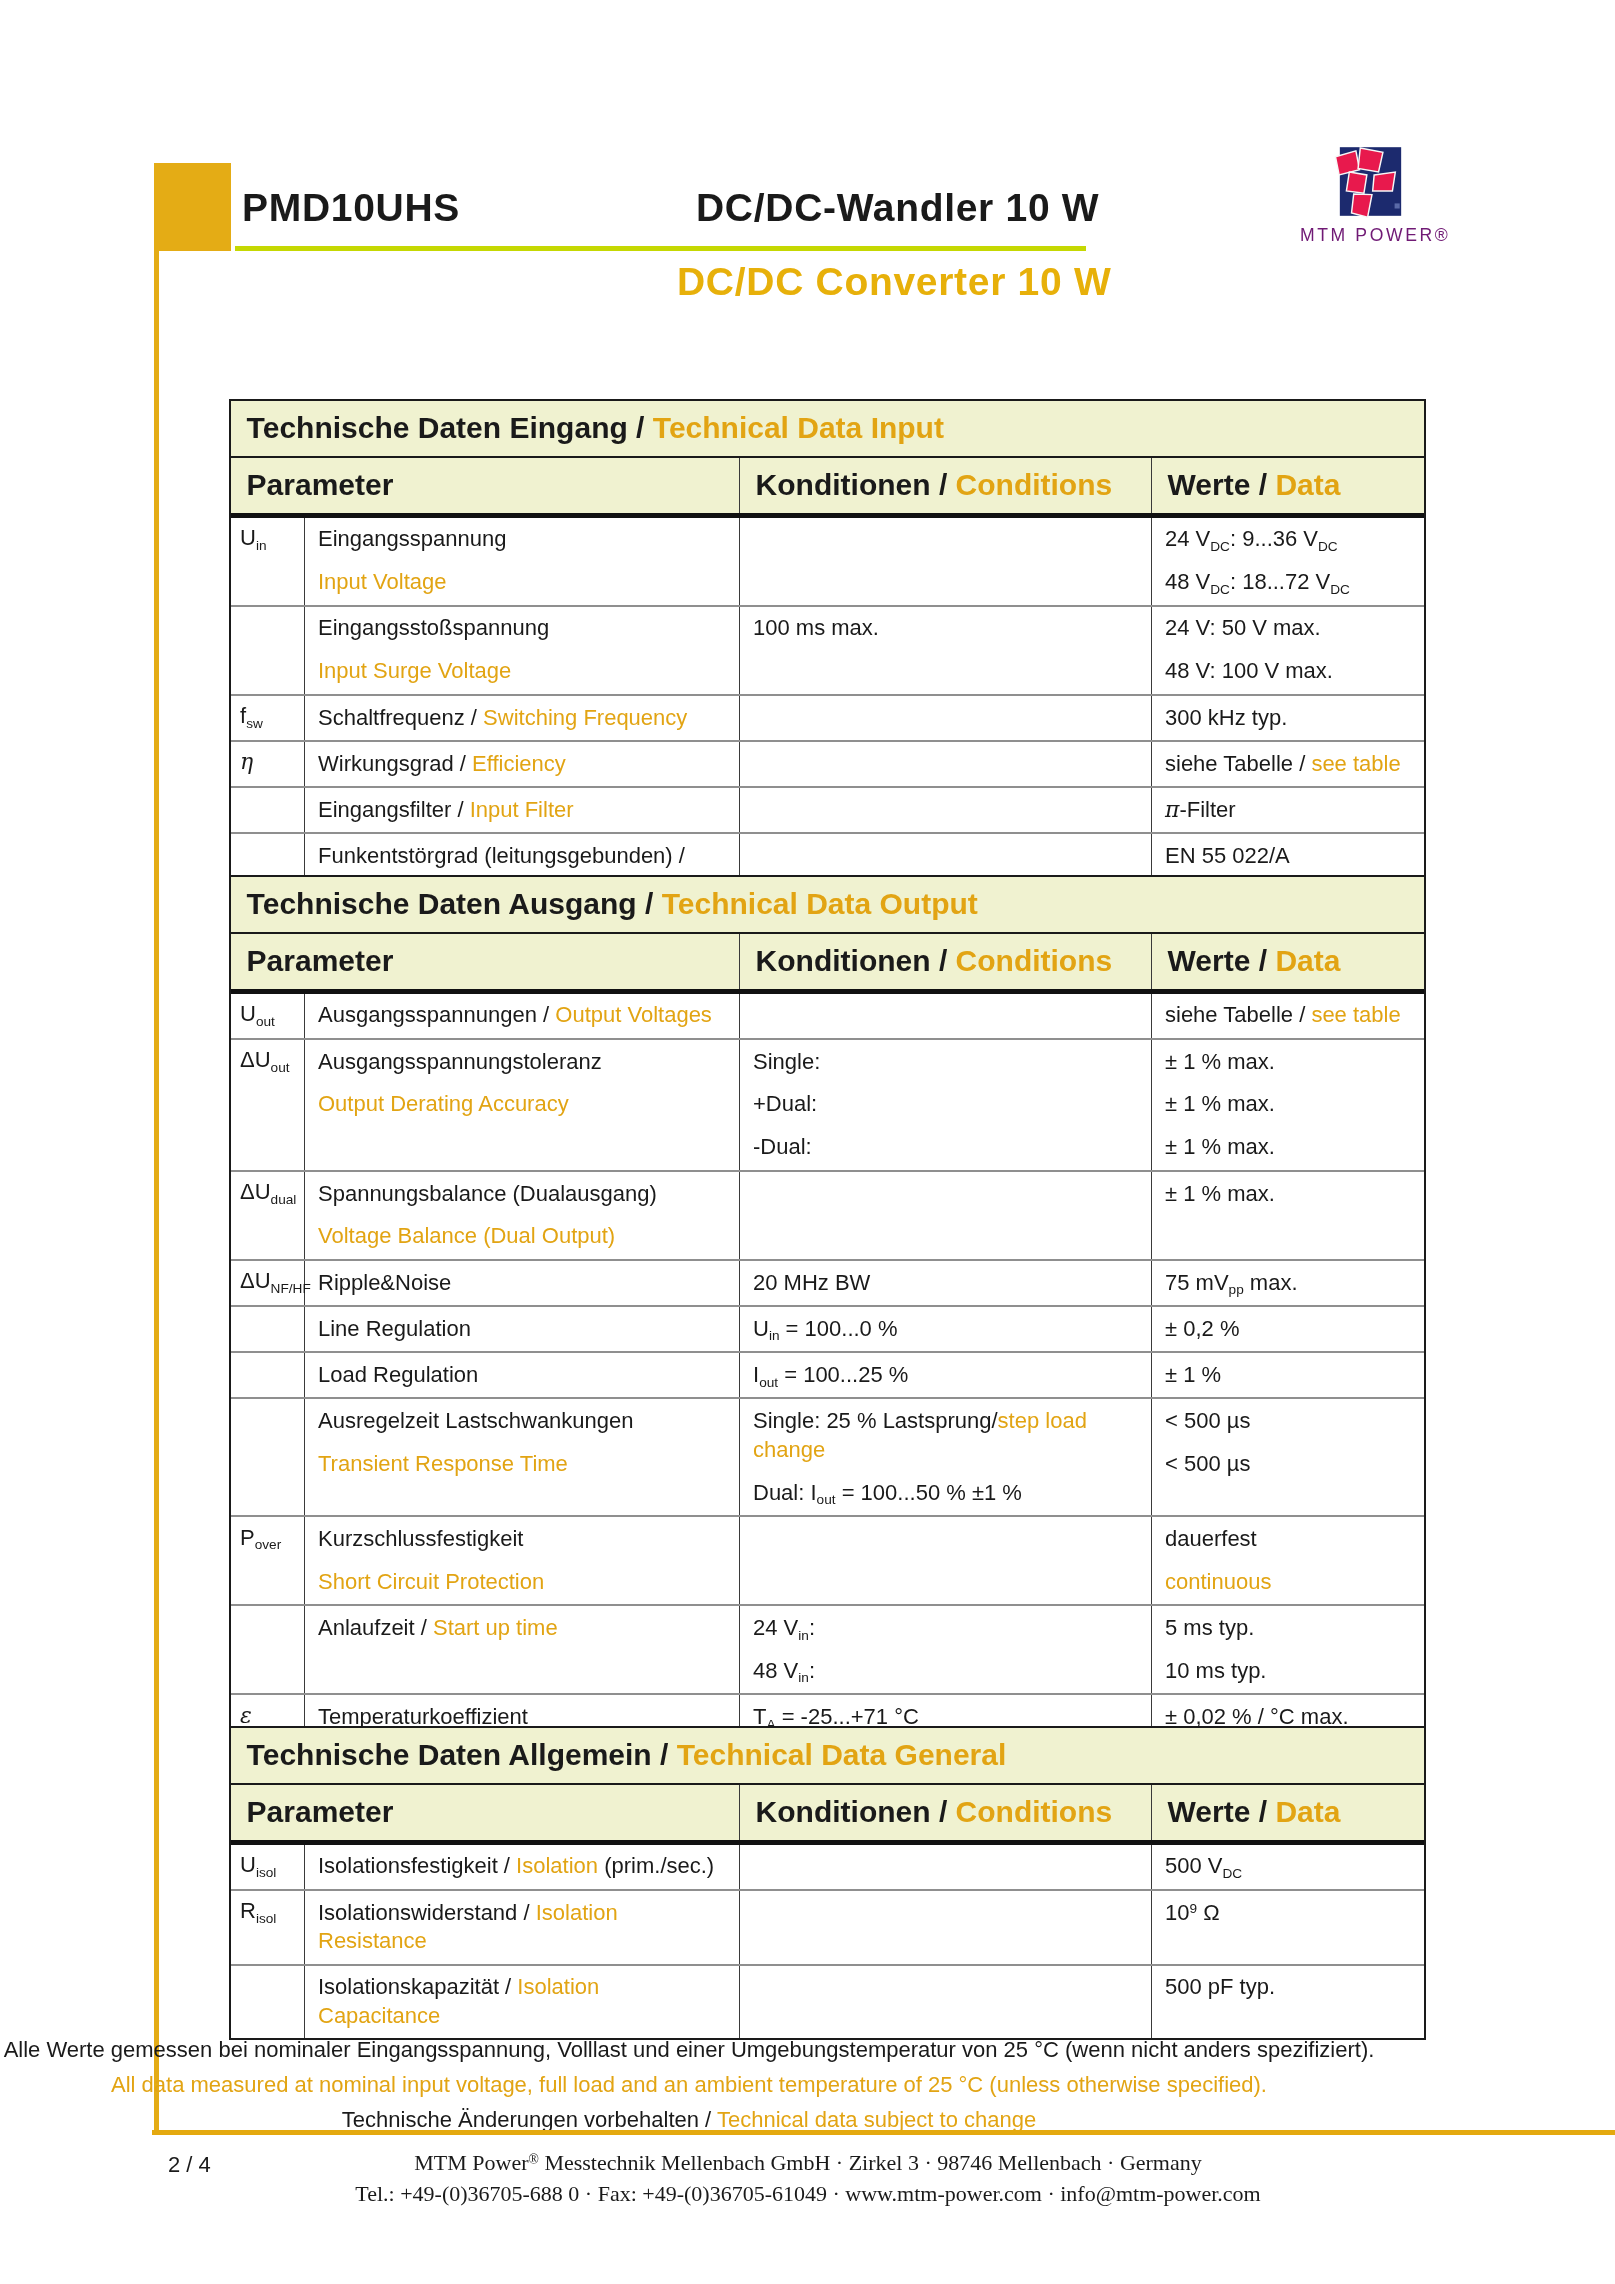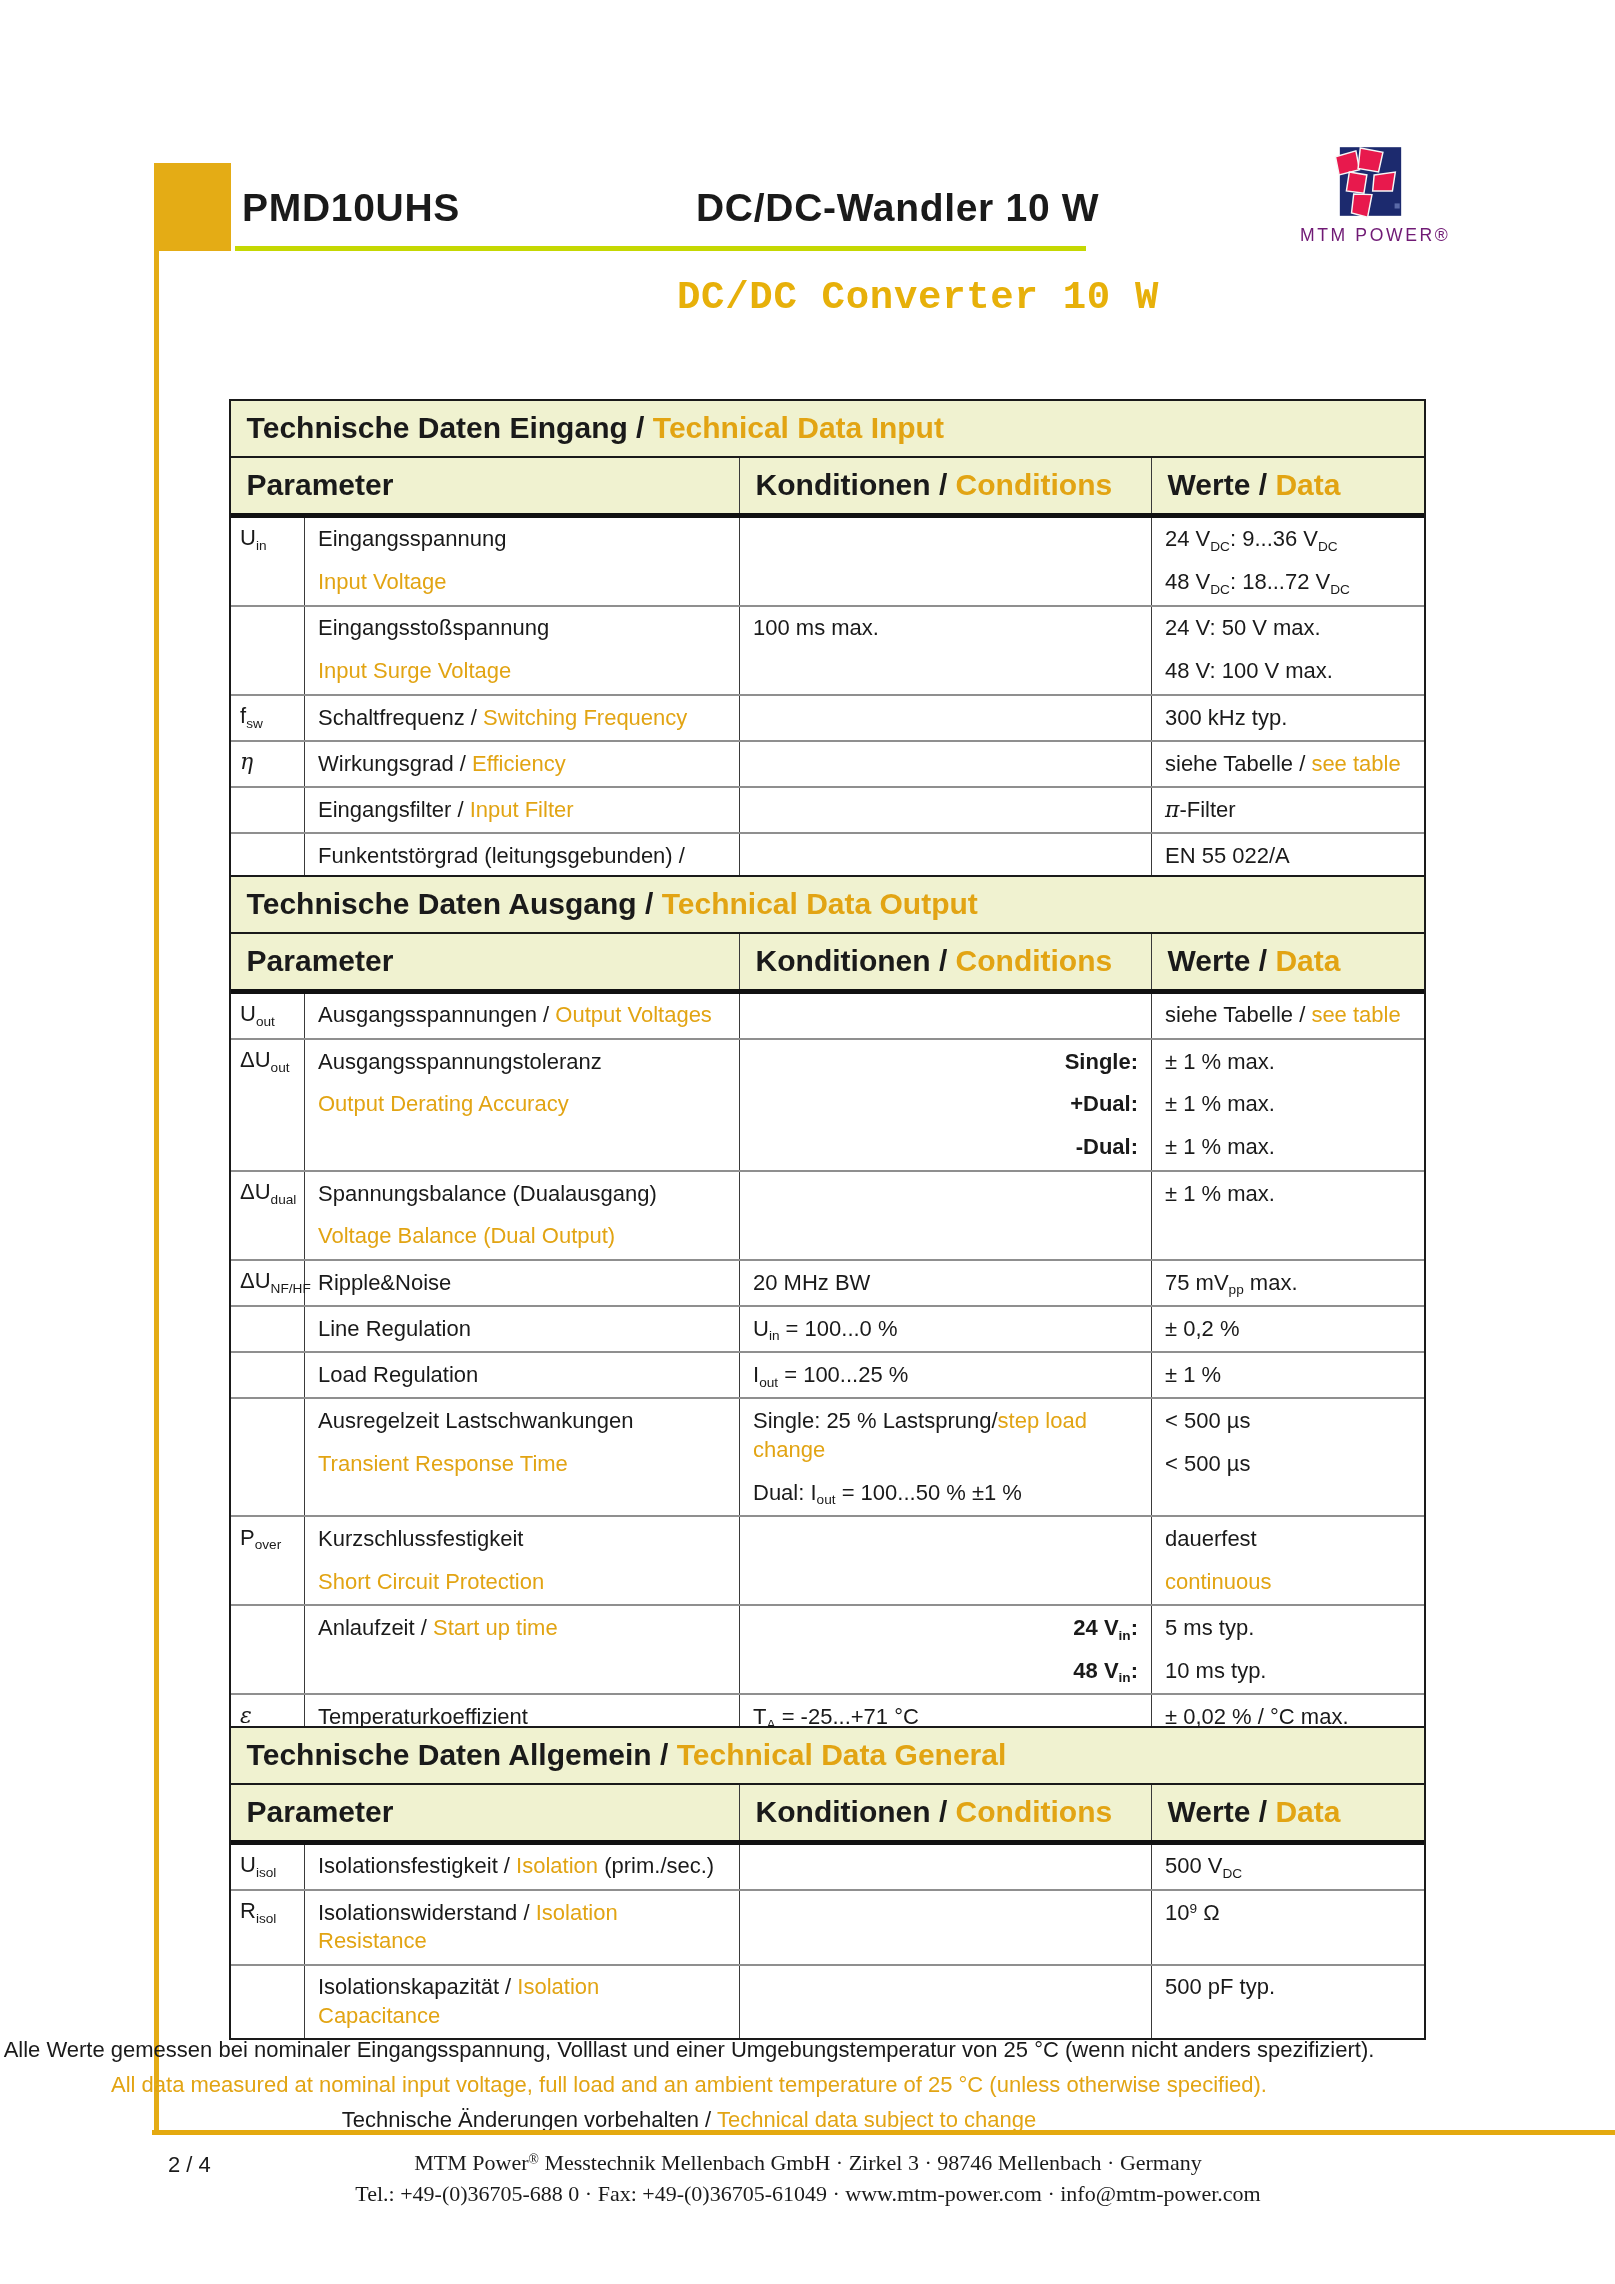"DC/DC Converter 10 W" .title-en { font-family: Liberation Mono, monospace -> none; top: 276px -> 260px }
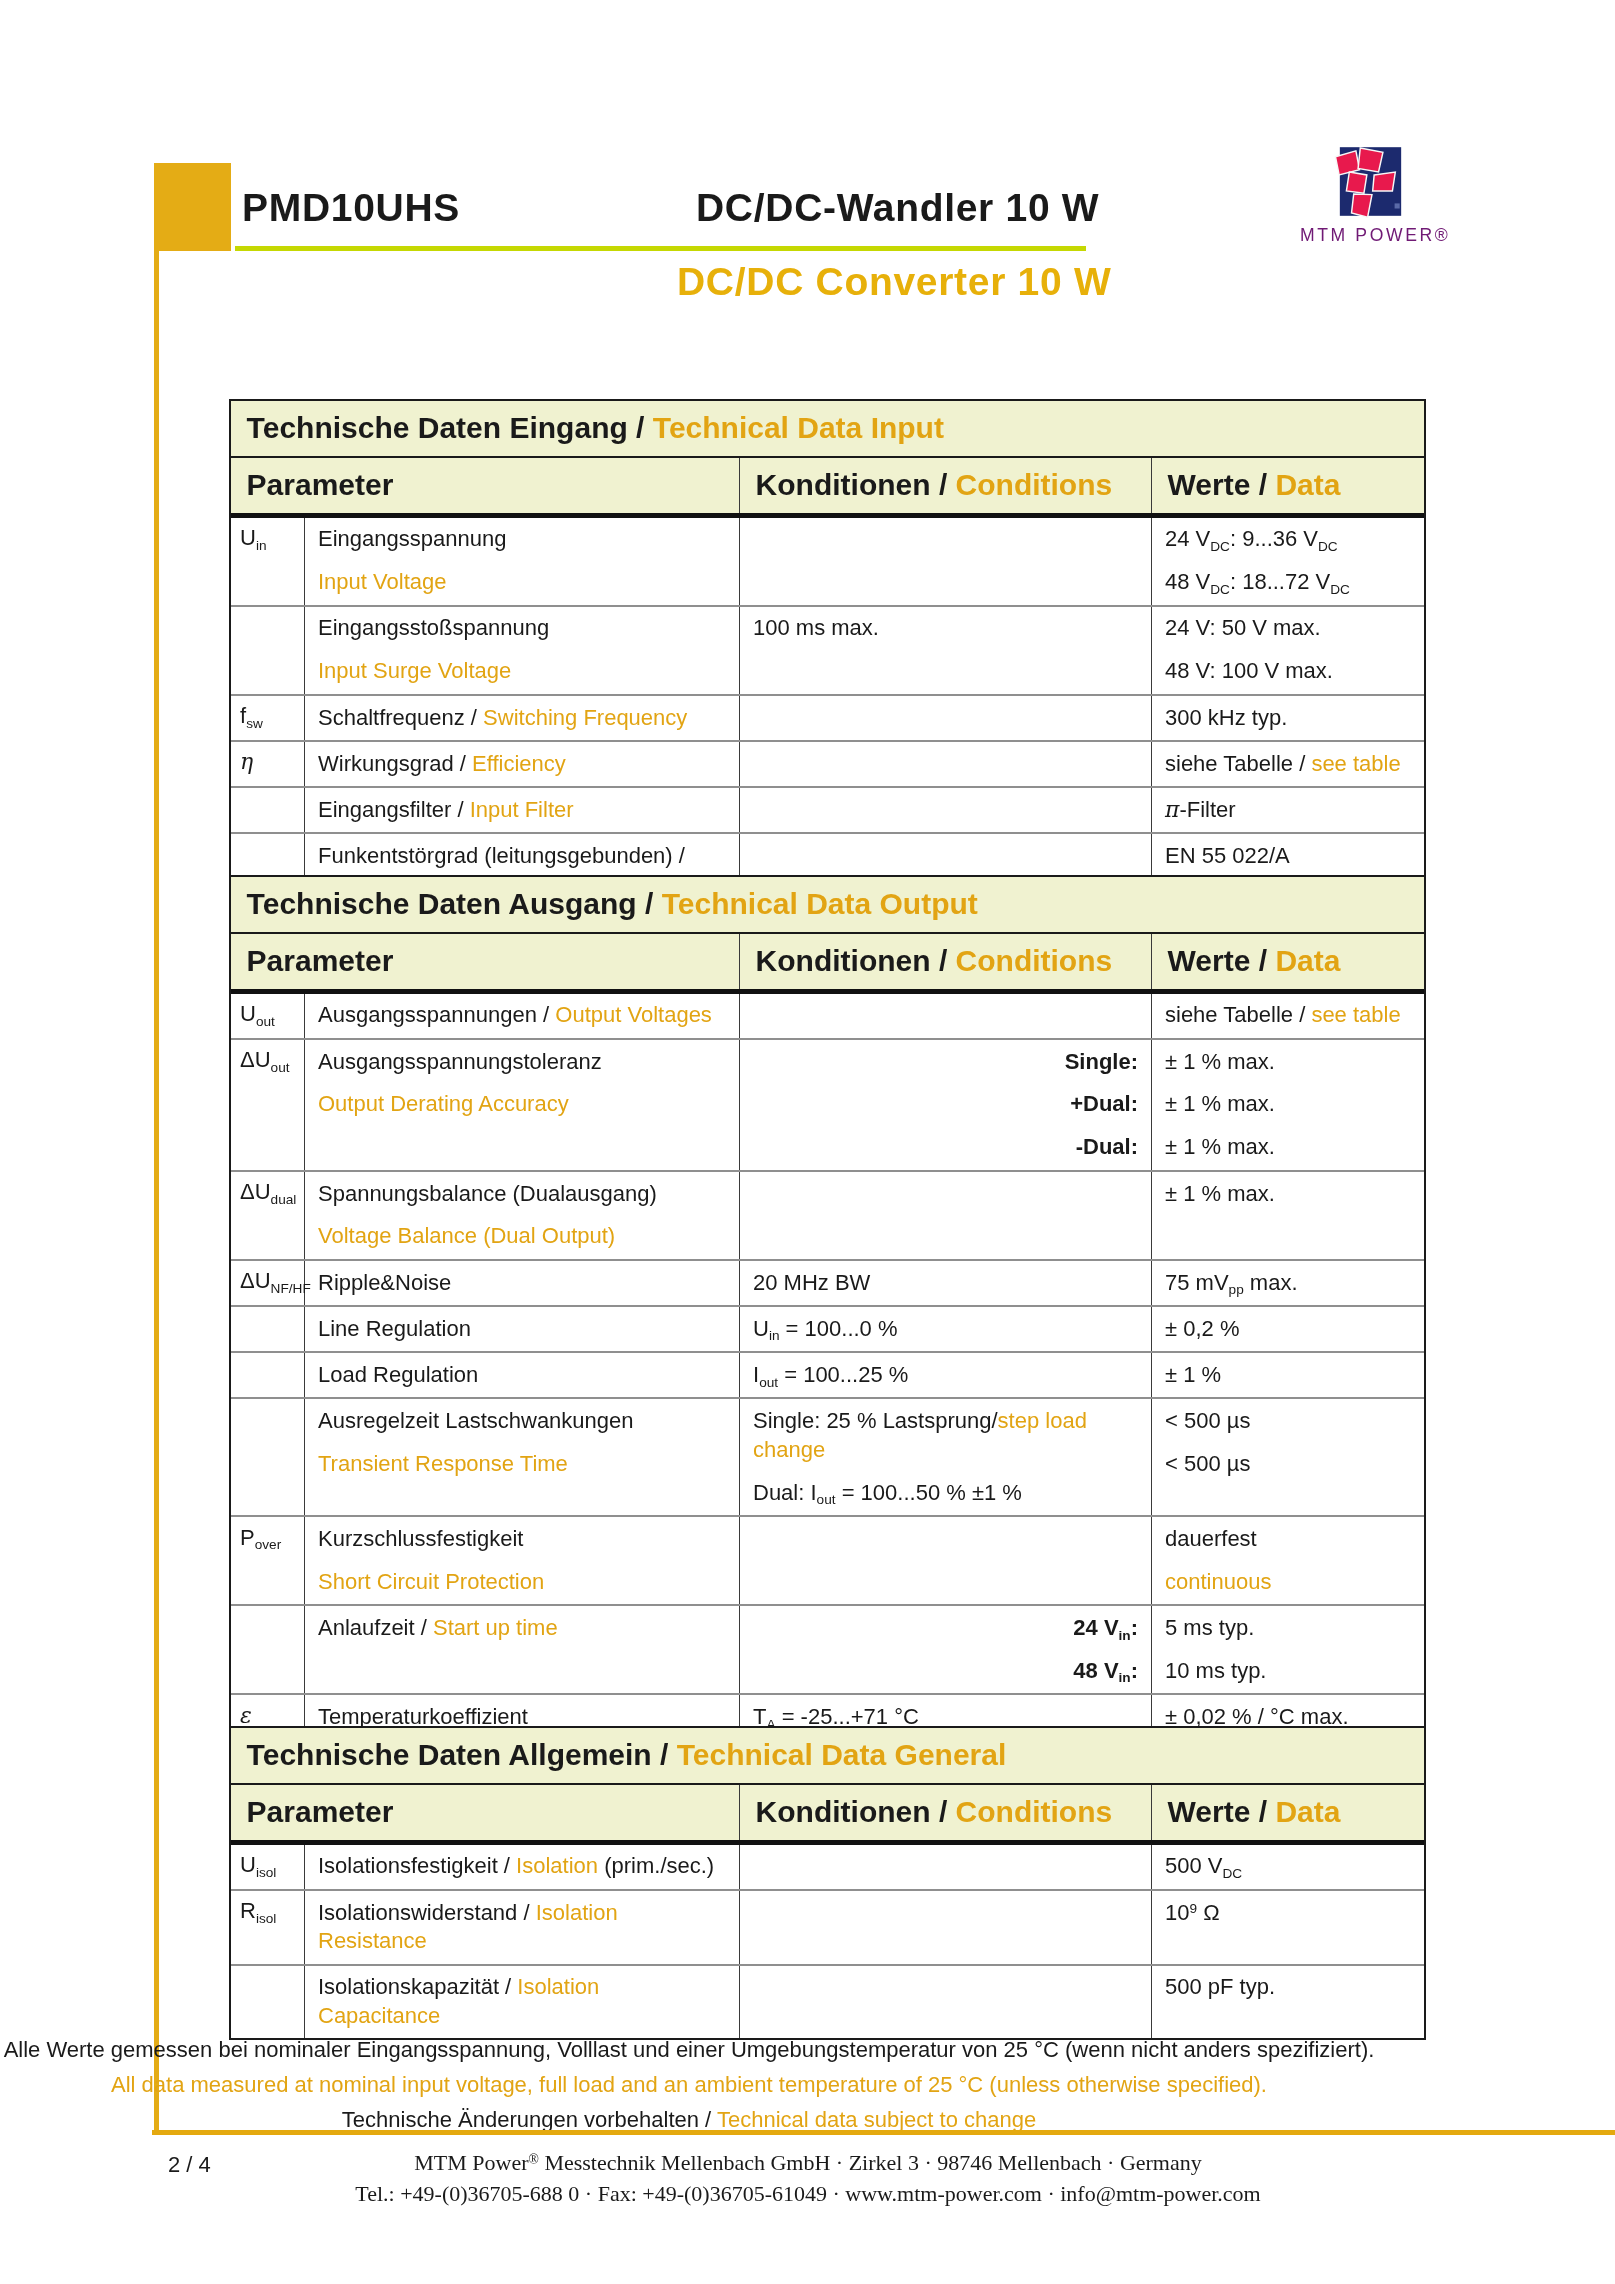"Single:" .alignR { font-weight: bold -> none; text-align: right -> left }
